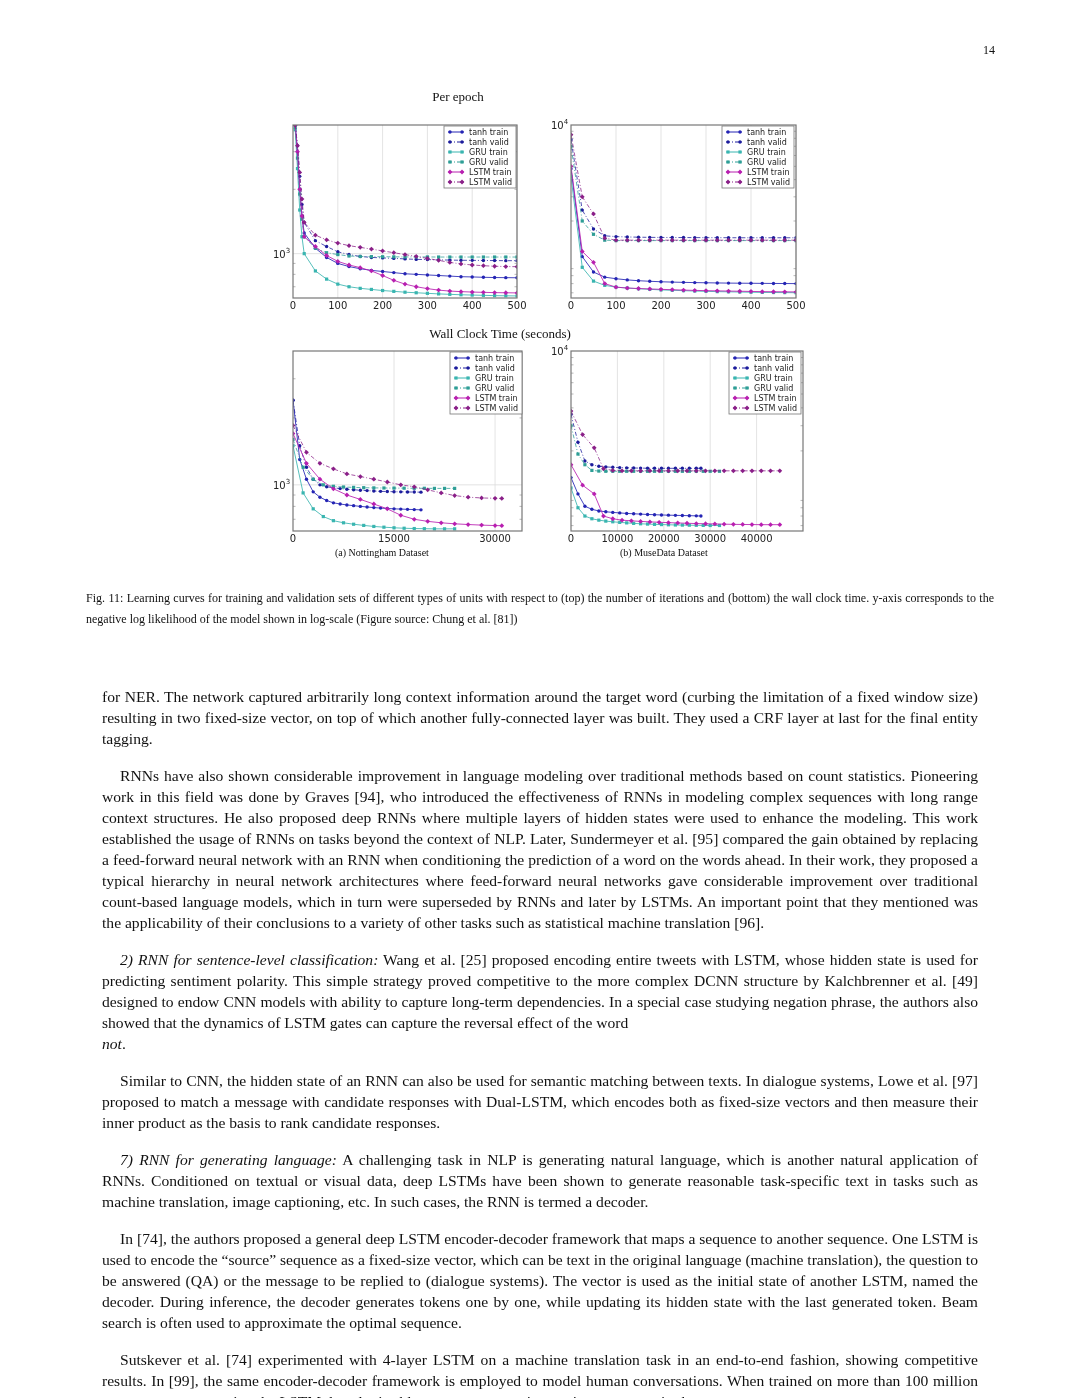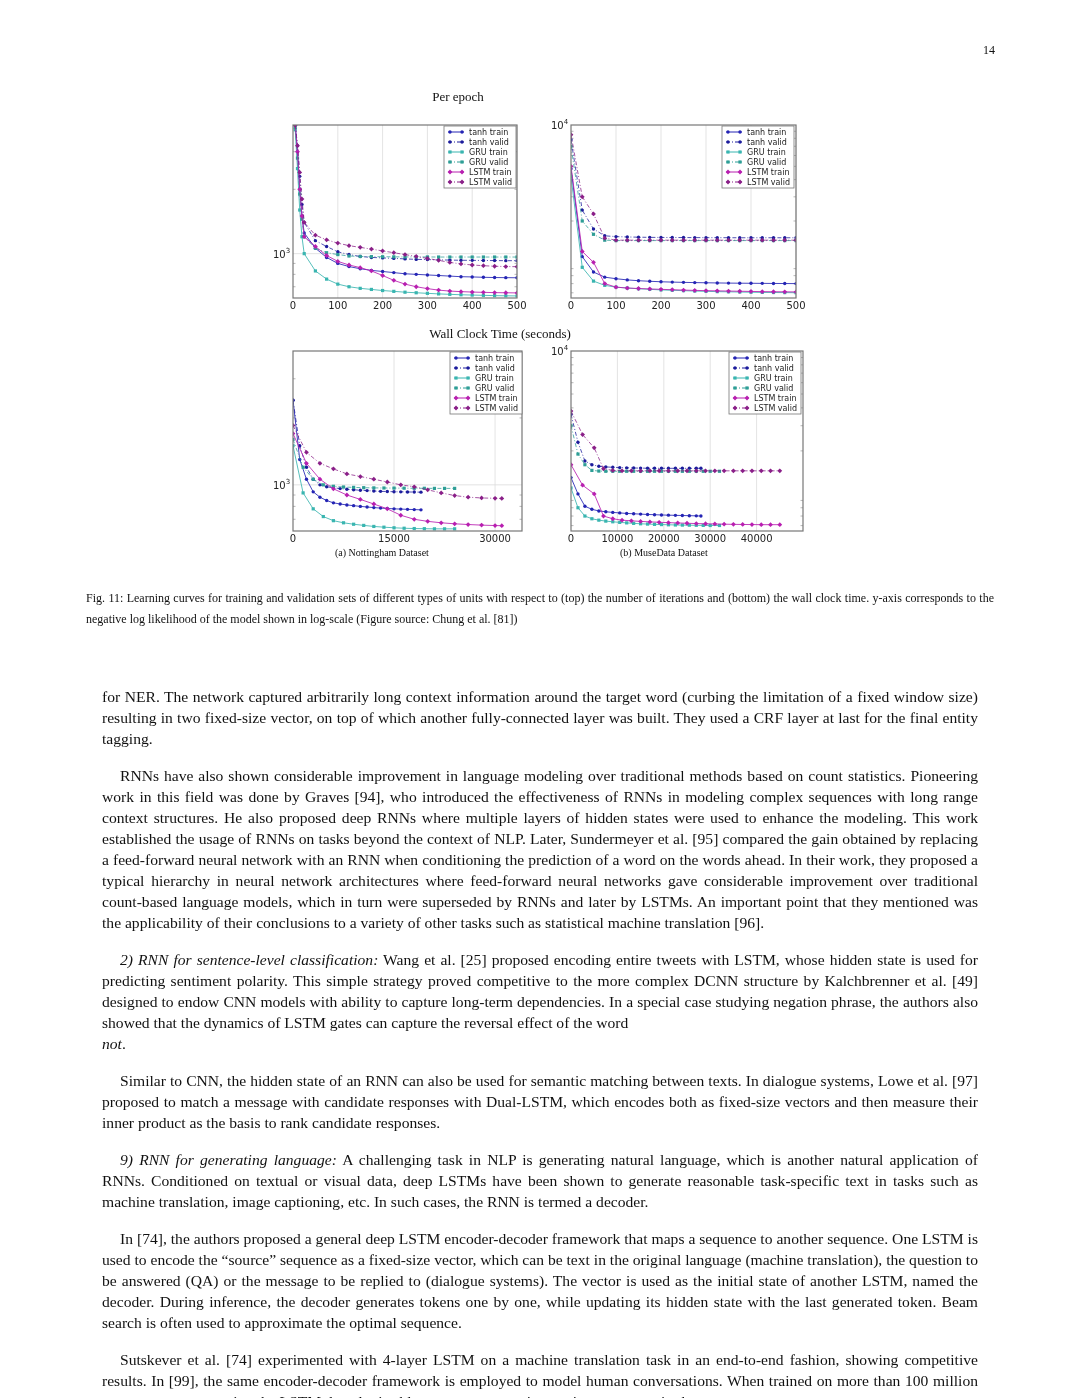"9) RNN for generating language:" em { text: 9 -> 7 }
